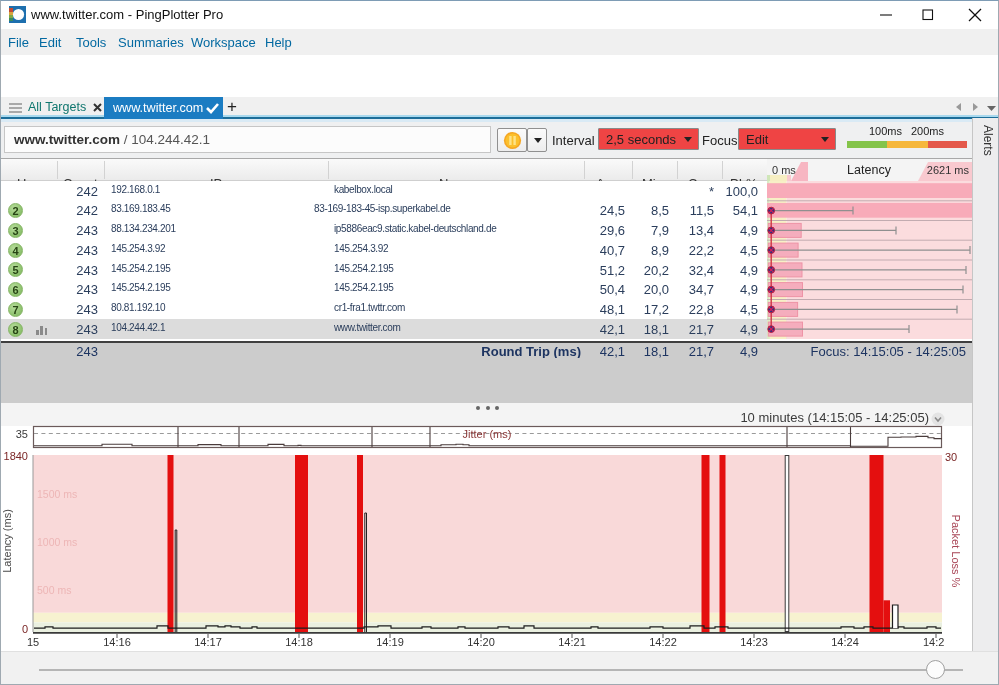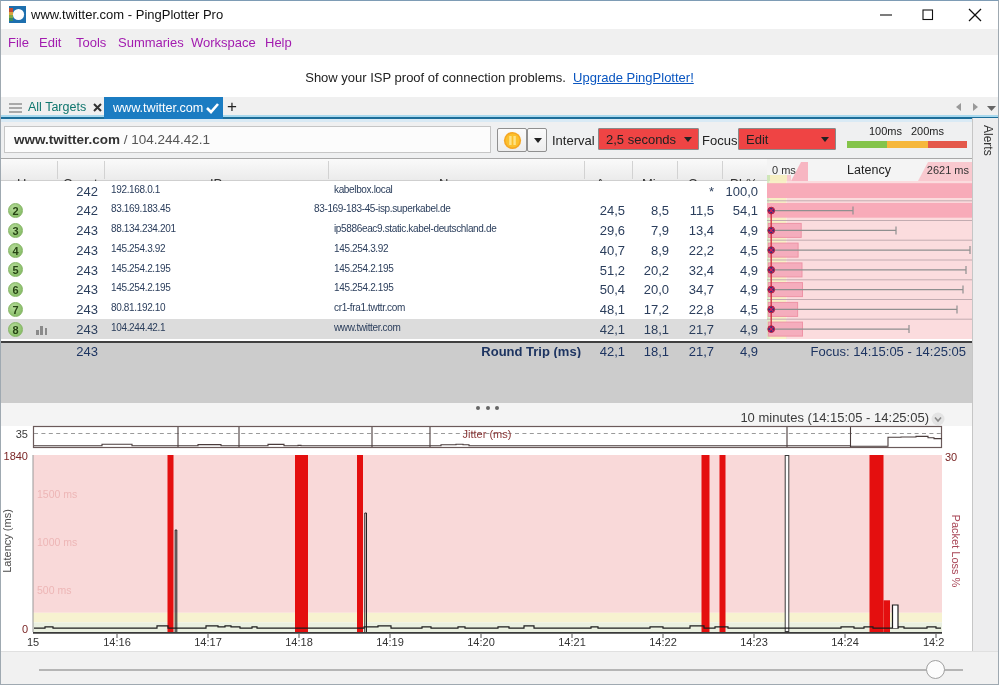"File" #menu { color: #a21caf -> #0369a1 }
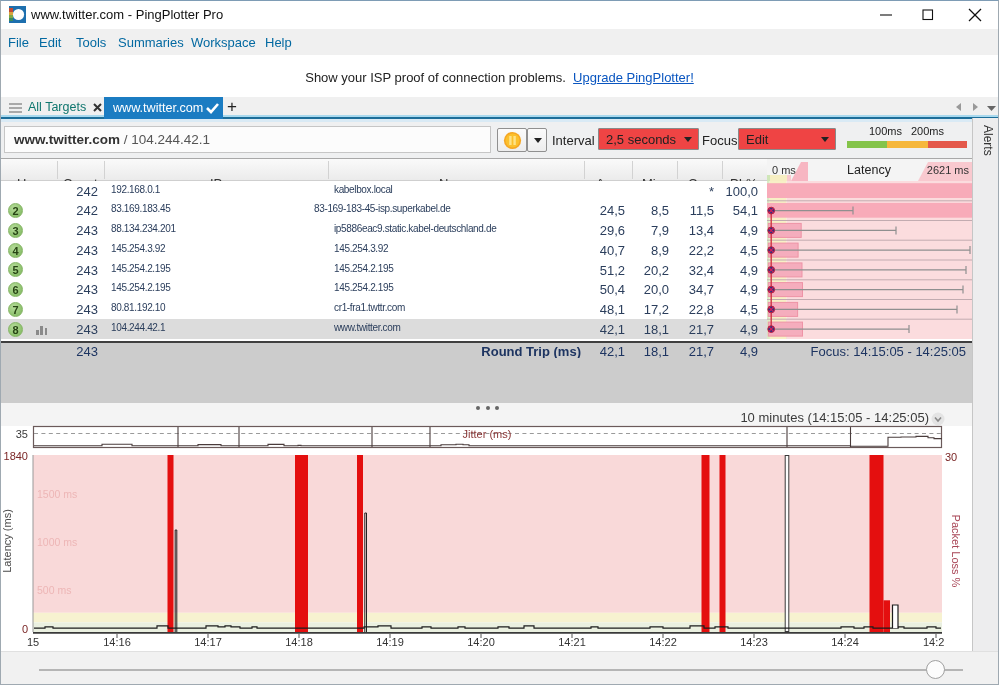"Show your ISP proof of" div { html: <div> <div>Show your ISP proof of connection problems.&nbsp; <a>Upgrade PingPlotter!</a></div> </div> -> none }
